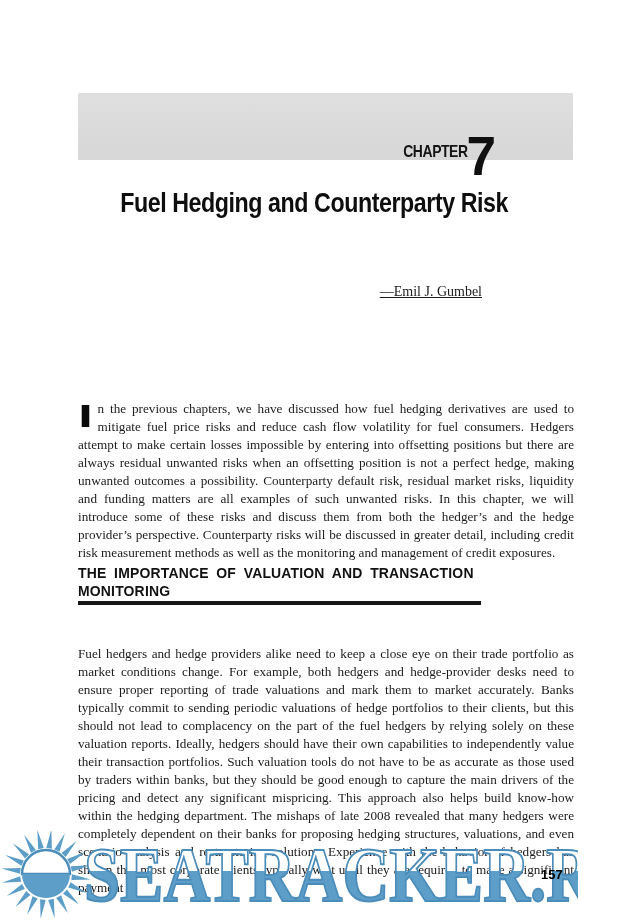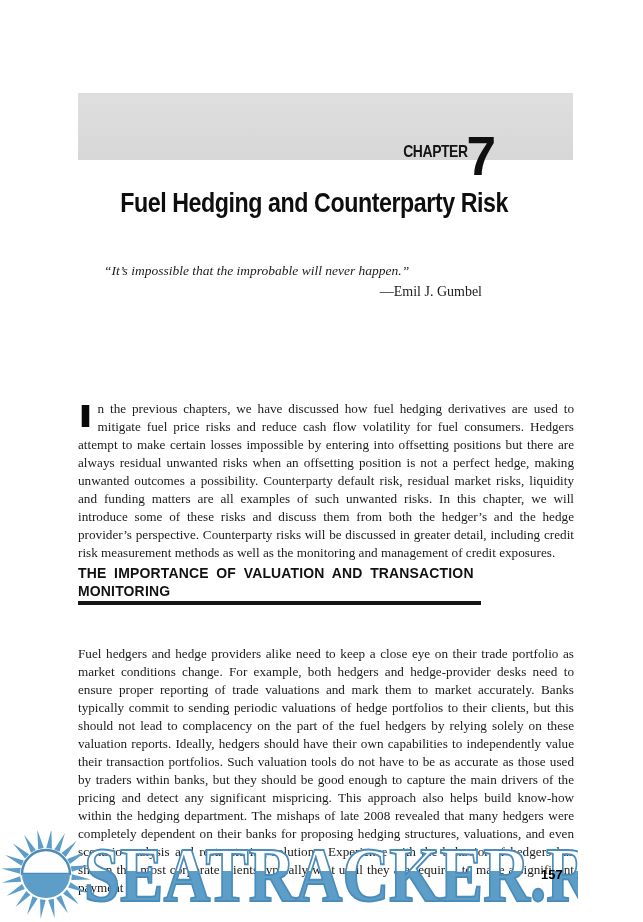"“It’s impossible that the improbable" div.epigraph-quote { html: <div>“It’s impossible that the improbable will never happen.”</div> -> none }
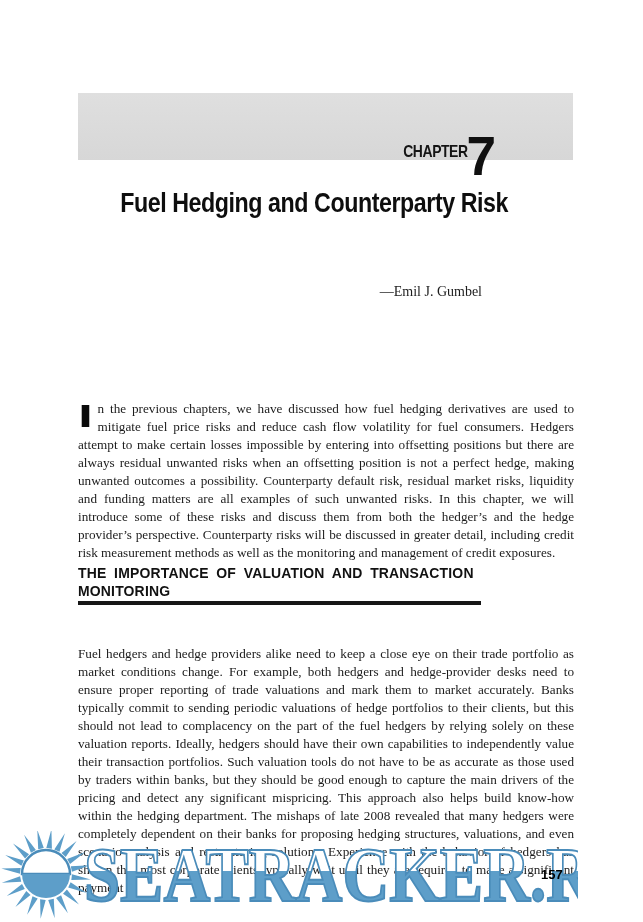"—Emil J. Gumbel" .epigraph-attrib { text-decoration: none -> underline }
